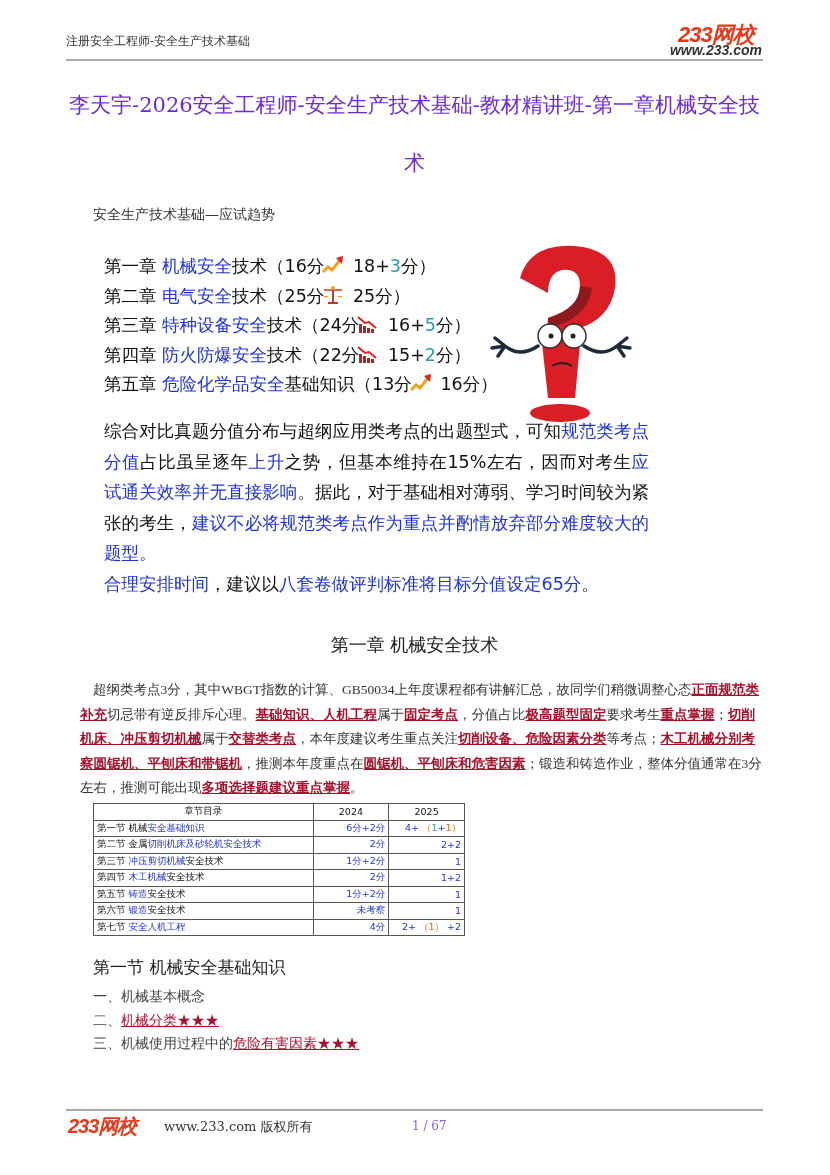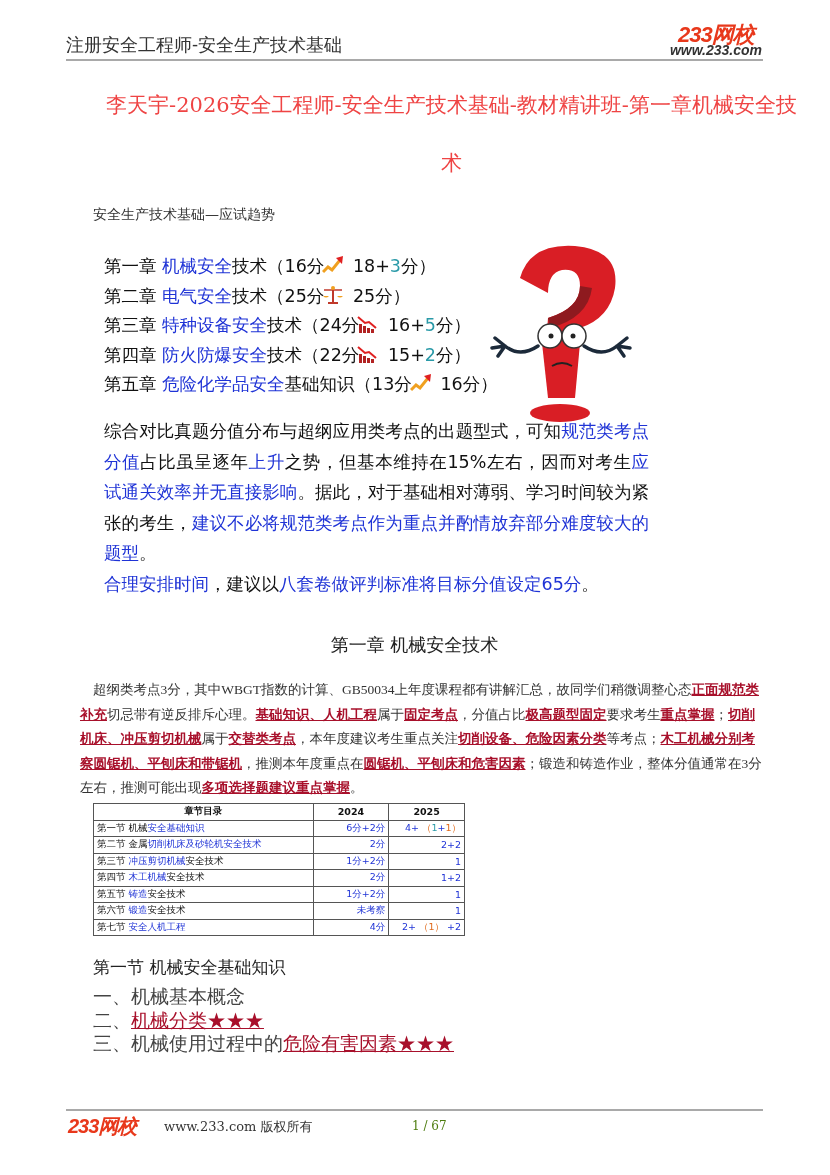"注册安全工程师-安全生产技术基础" .header-text { font-size: 18px -> 12px }
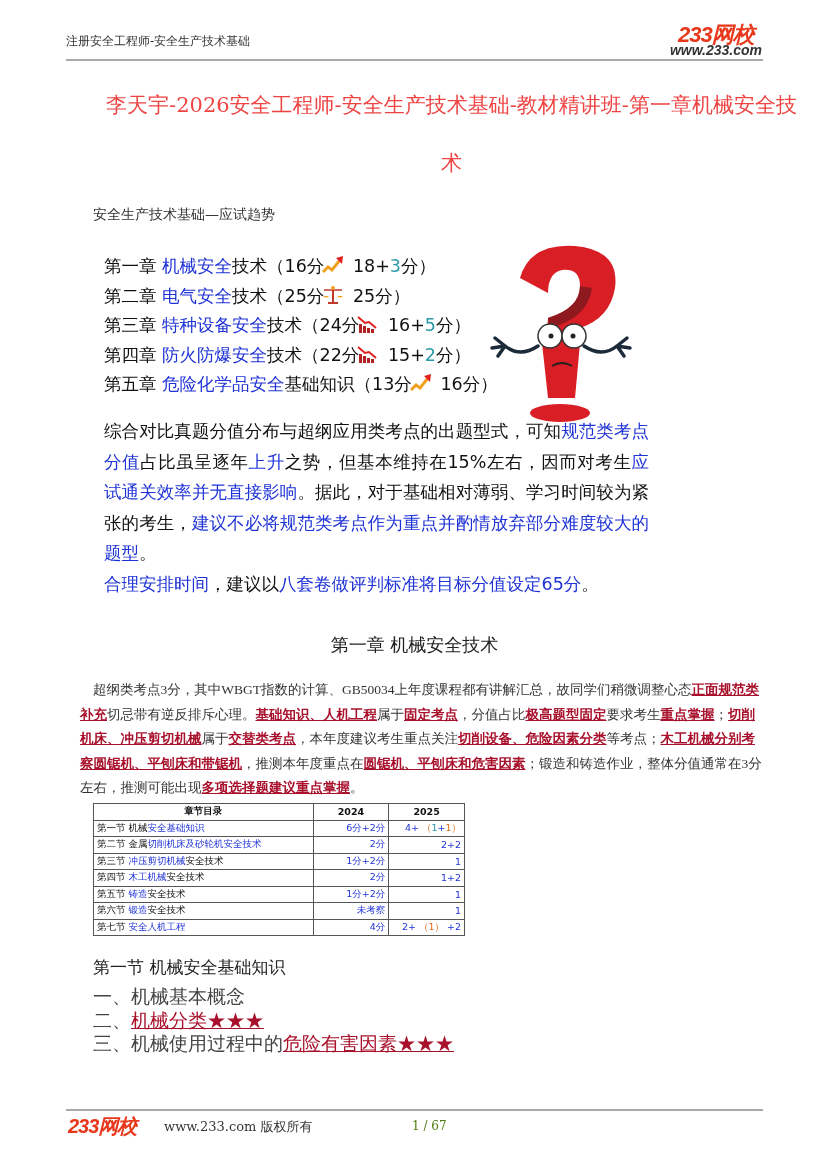"李天宇-2026安全工程师-安全生产技术基础-教材精讲班-第一章机械安全技" .title { color: #ef4444 -> #6d28d9; margin-left: 37px -> none }
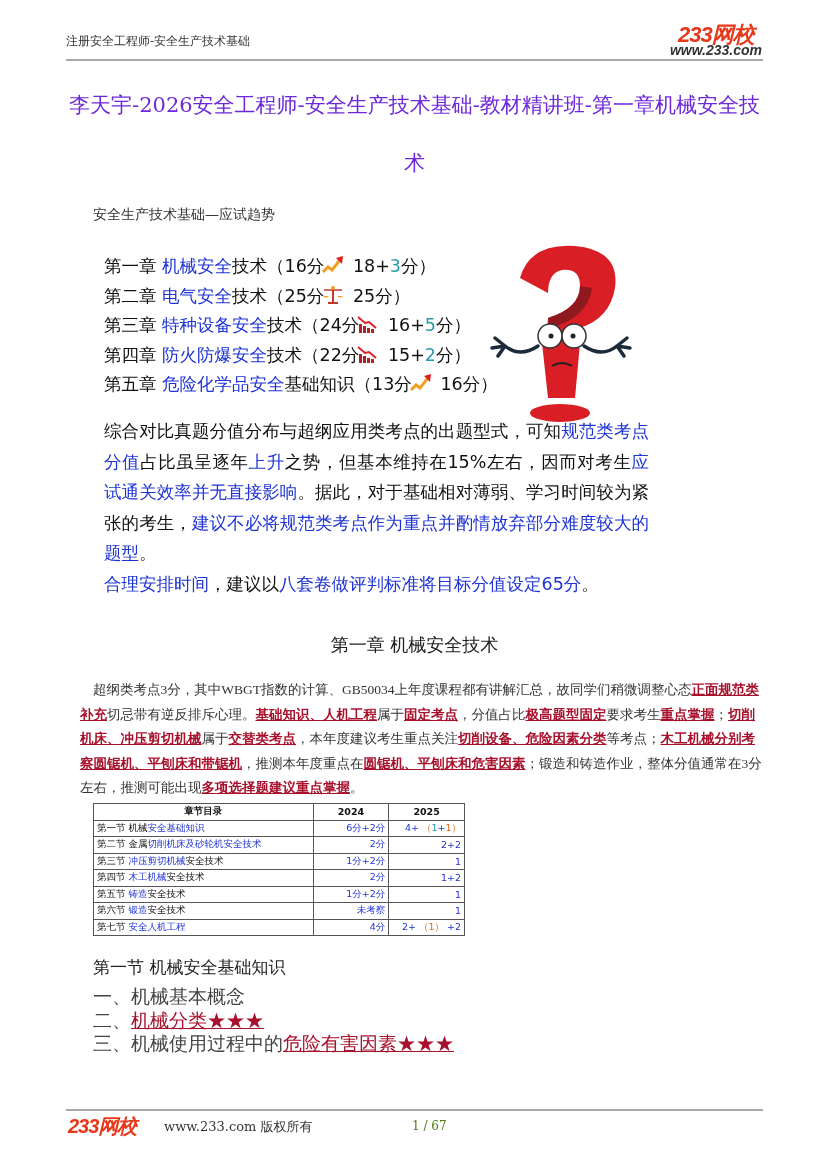"章节目录" table.score th { font-weight: bold -> normal }
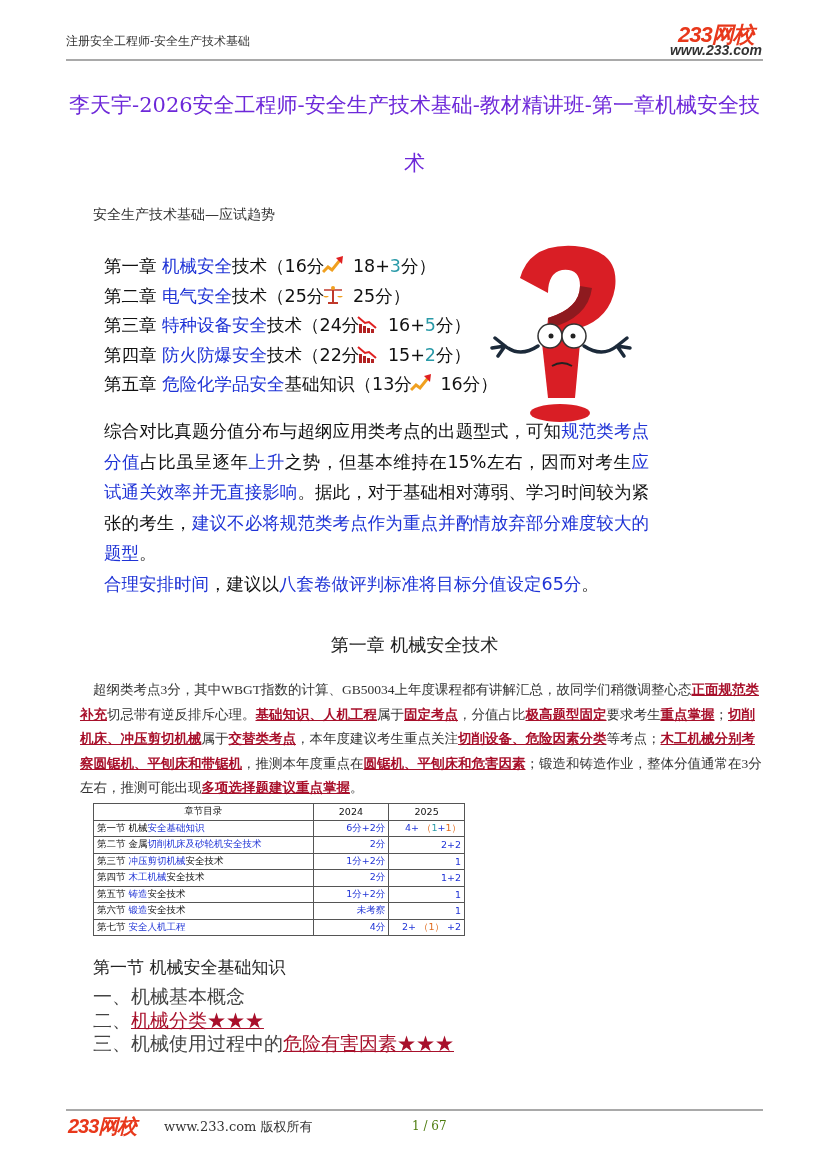"一、机械基本概念" .outline { font-size: 19px -> 14px }
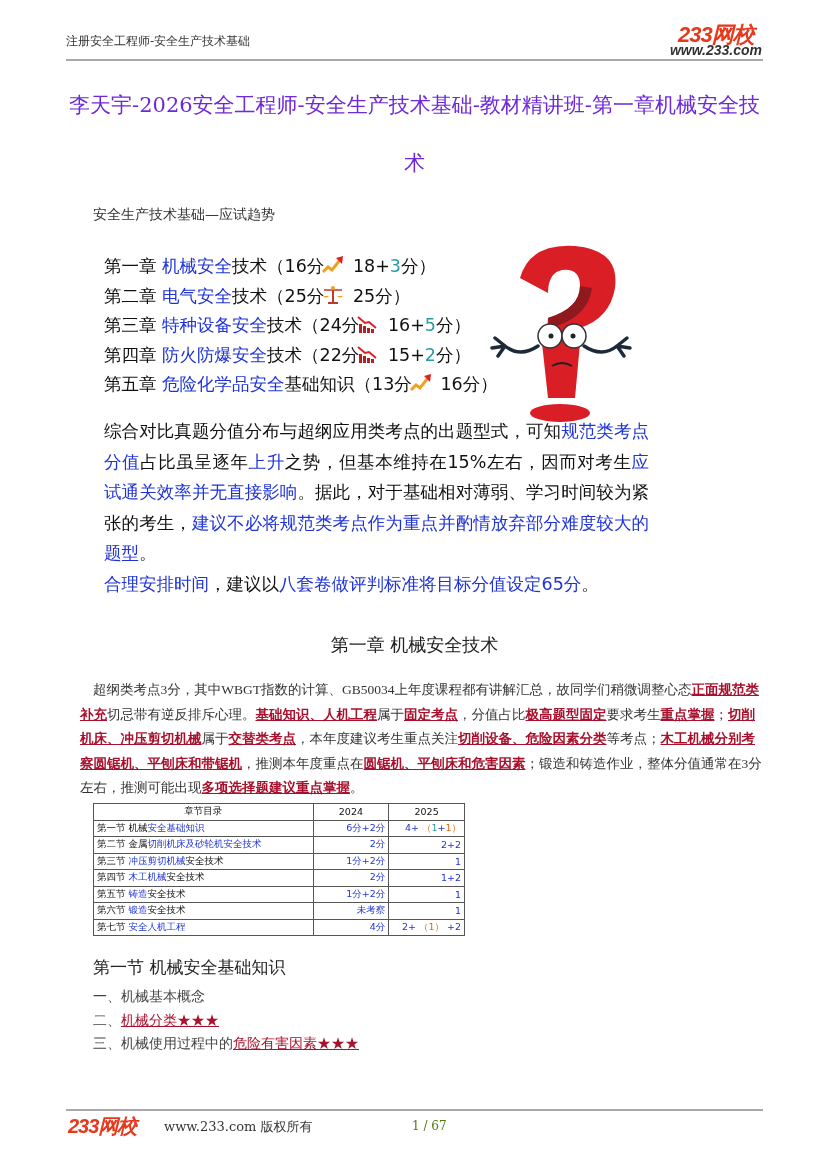"1 / 67" .footer .page { color: #4d7c0f -> #8b5cf6 }
